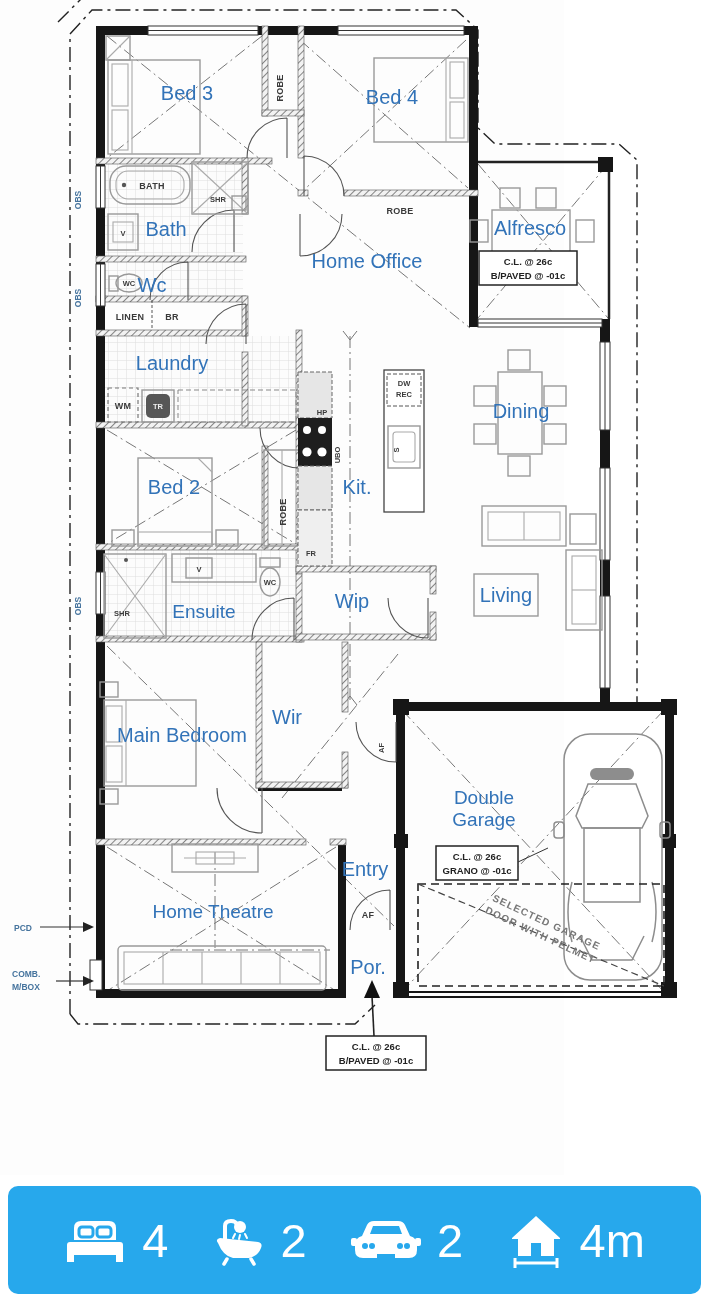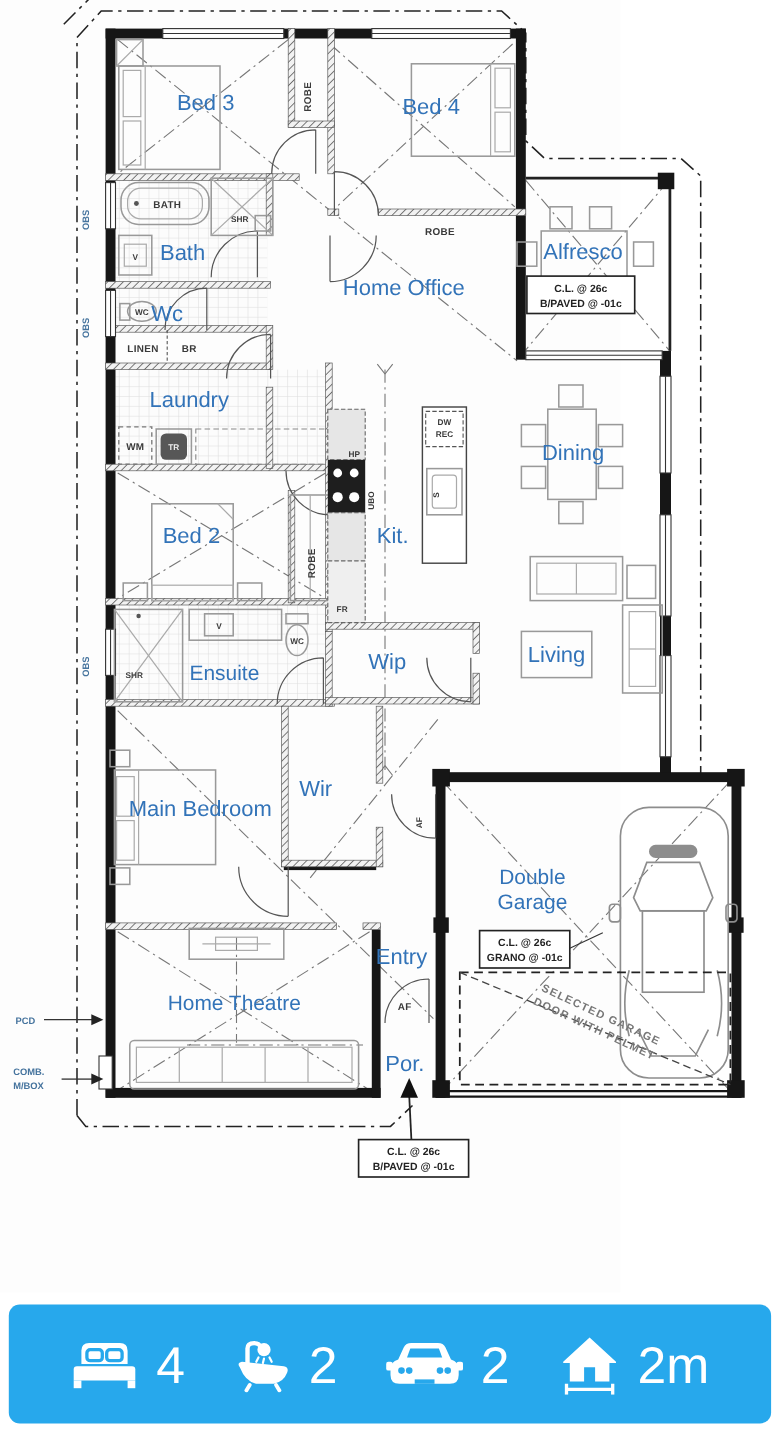"2m" span.summary-value { text: 2m -> 4m }
